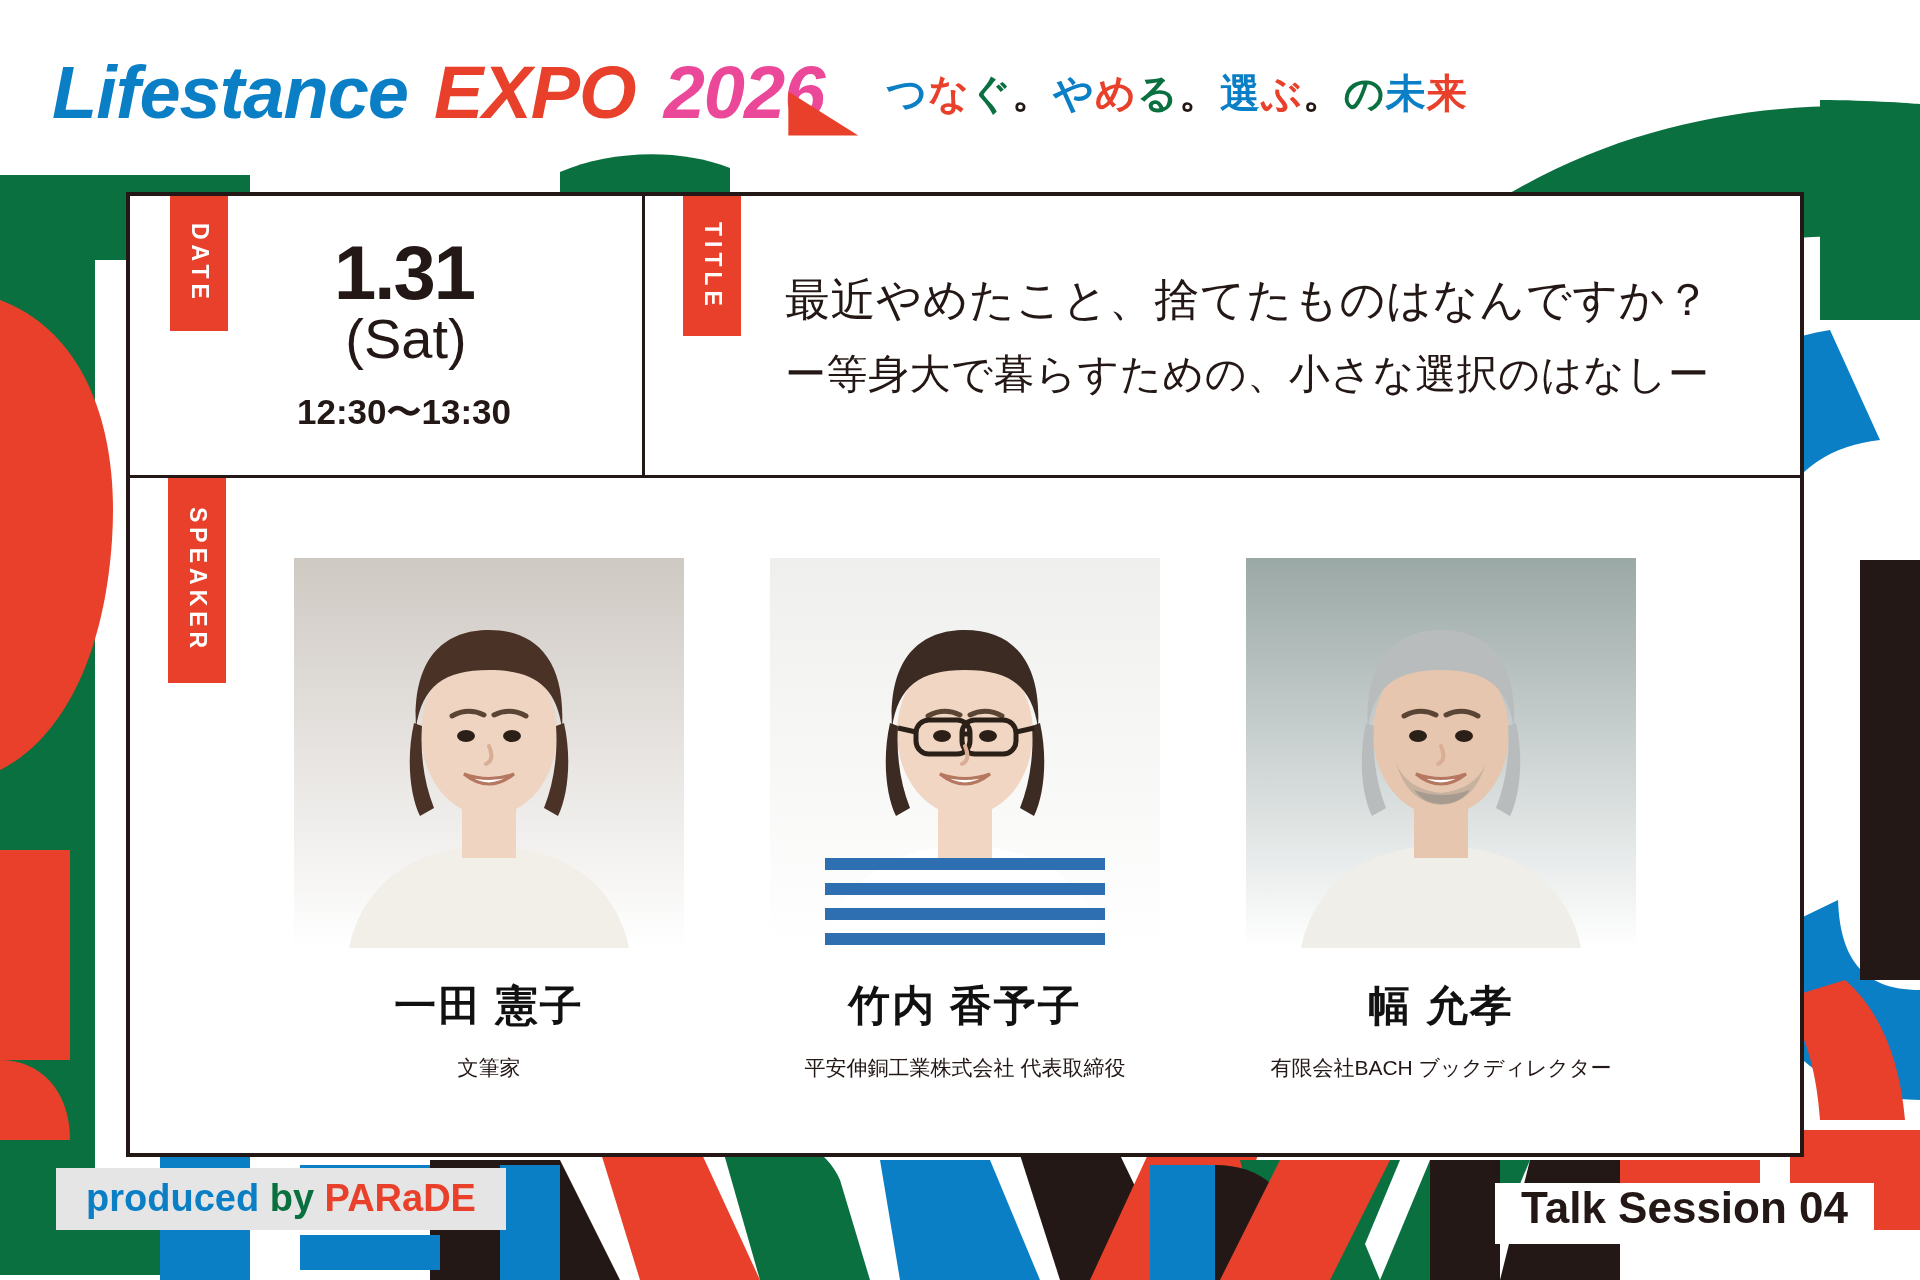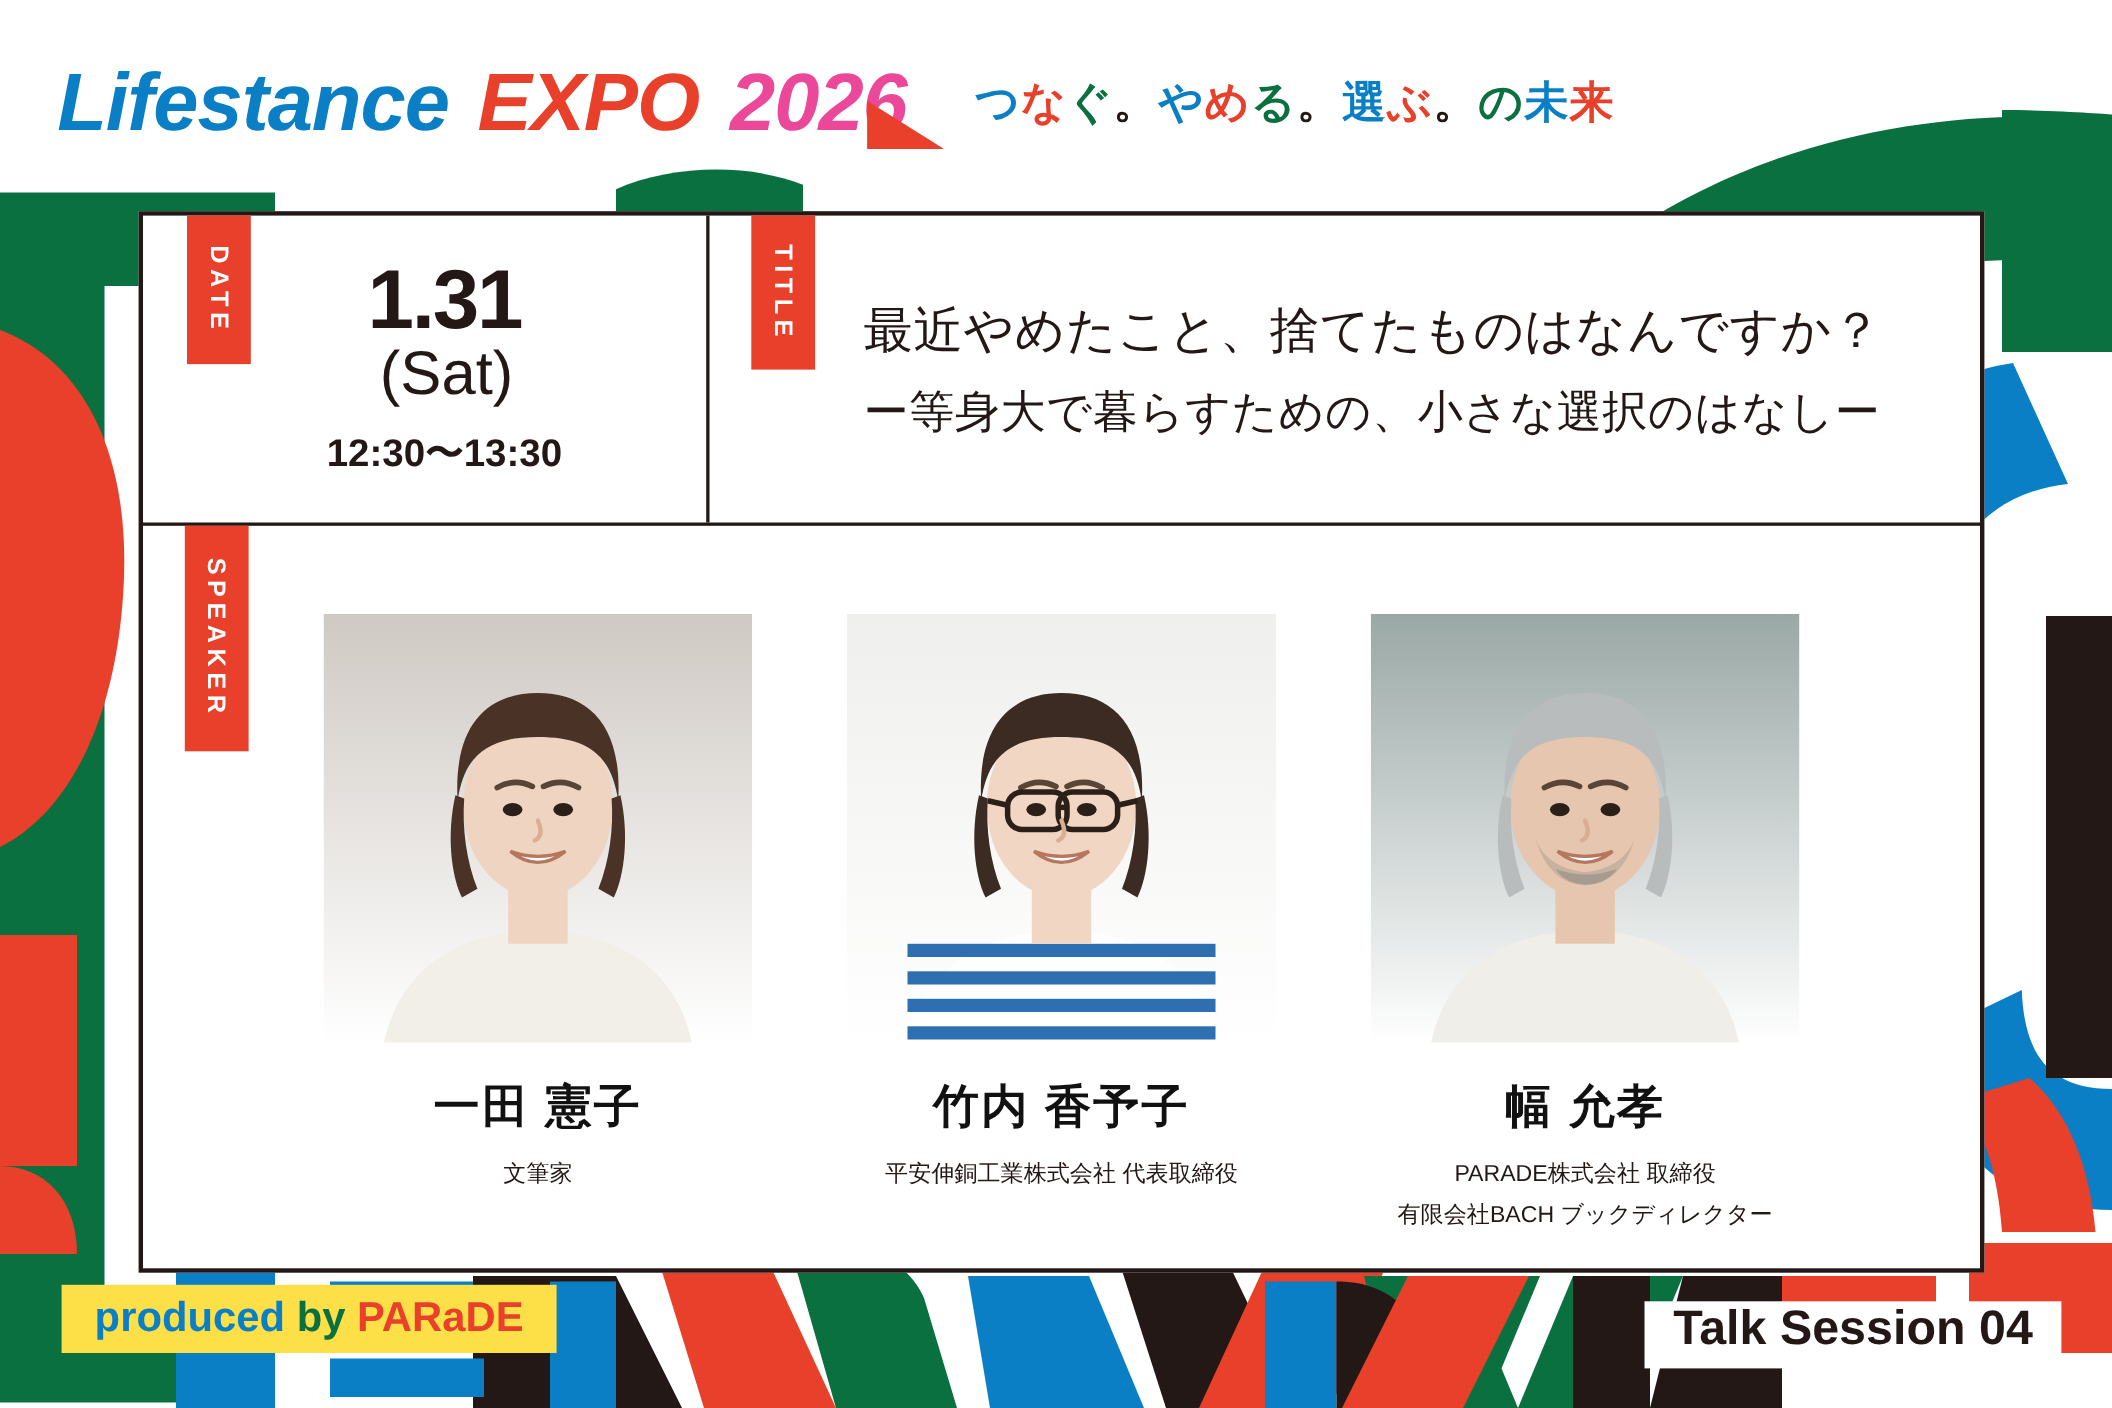"PARADE株式会社 取締役" div { html: <div>PARADE株式会社 取締役</div> -> none }
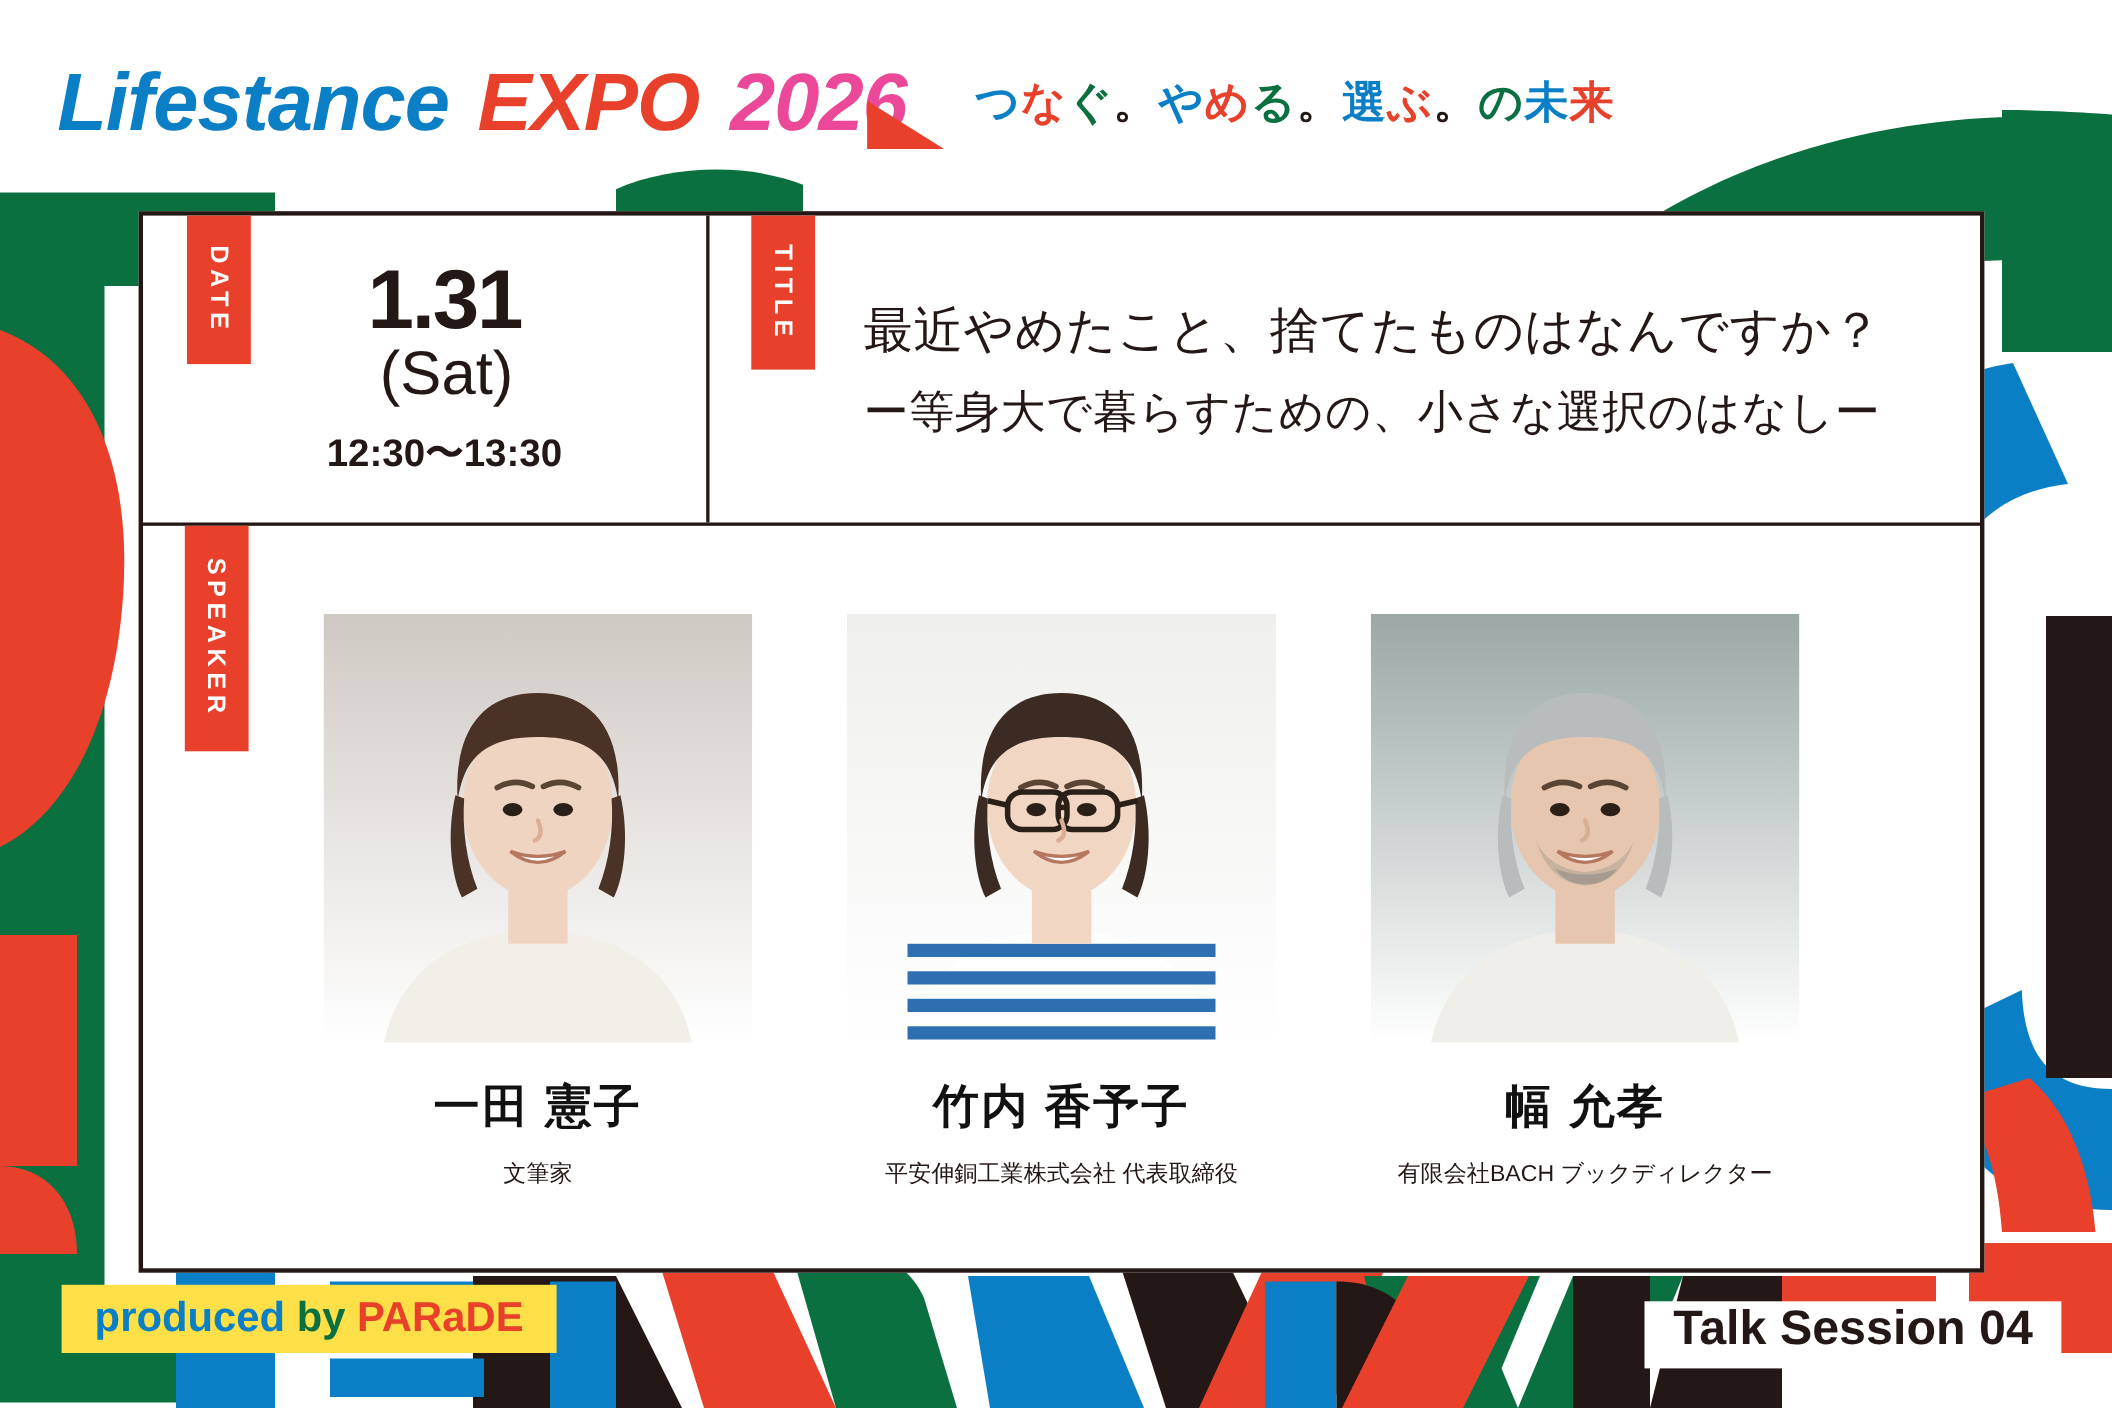"produced by PARaDE" .produced { background: #fde047 -> #e5e5e5 }
